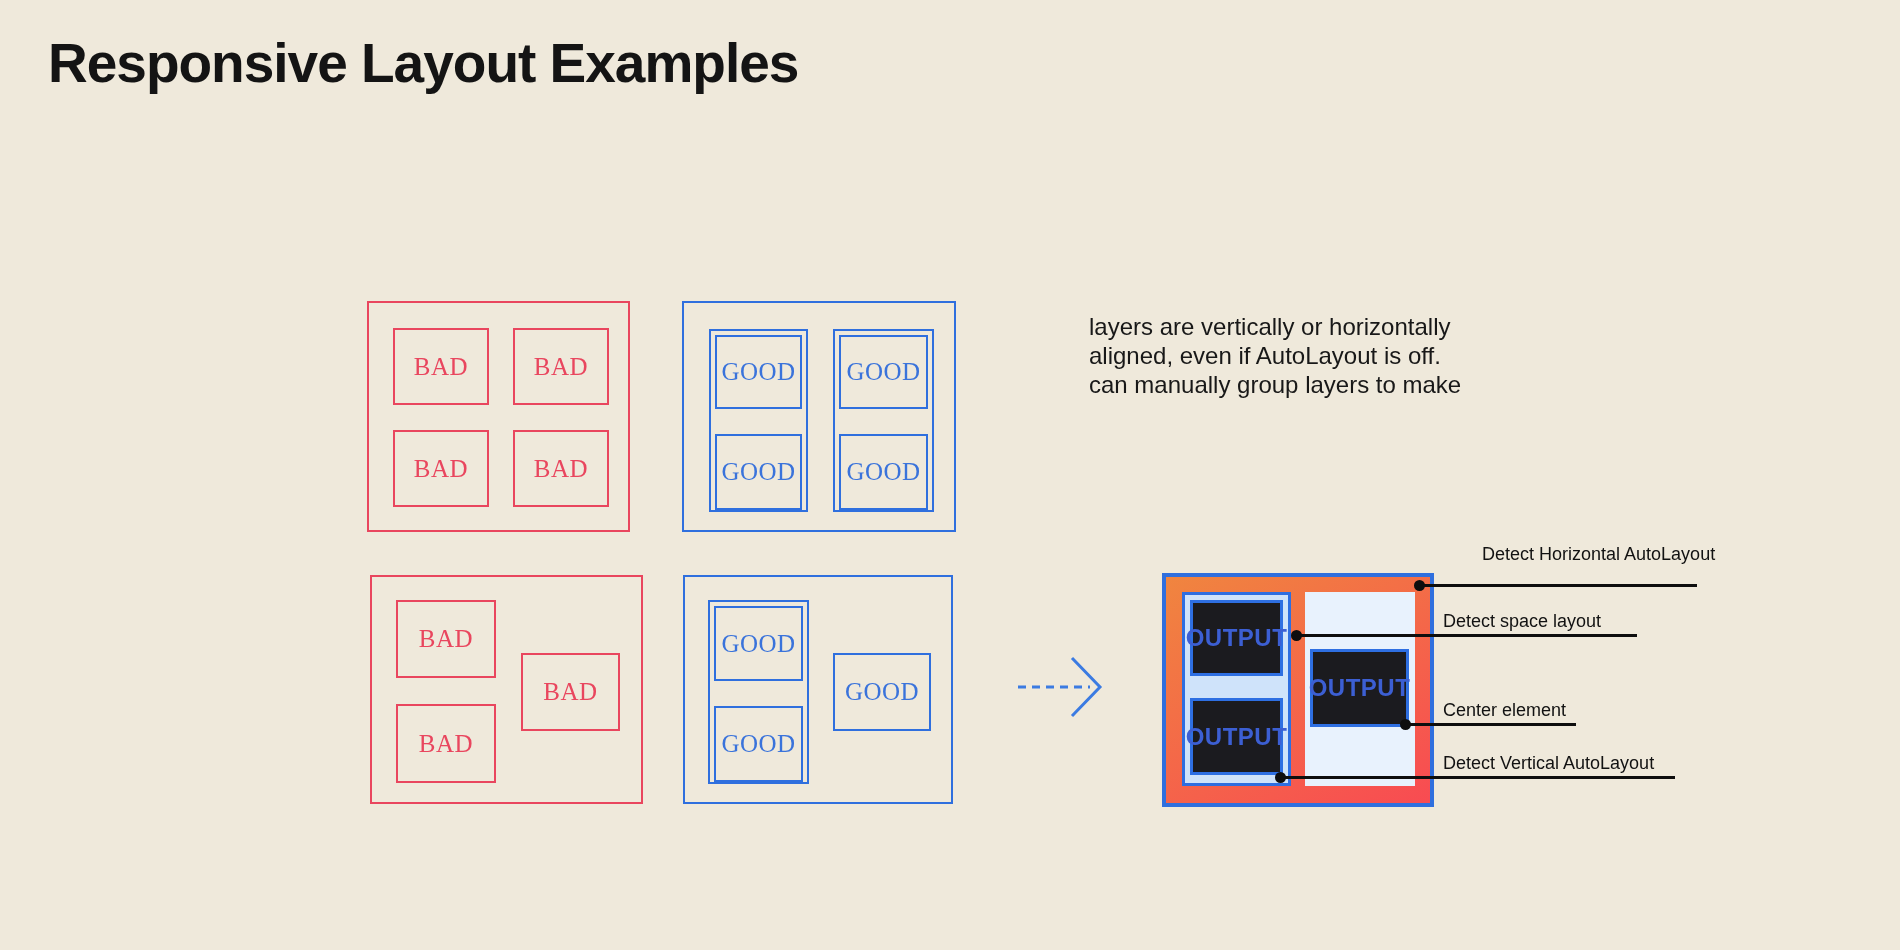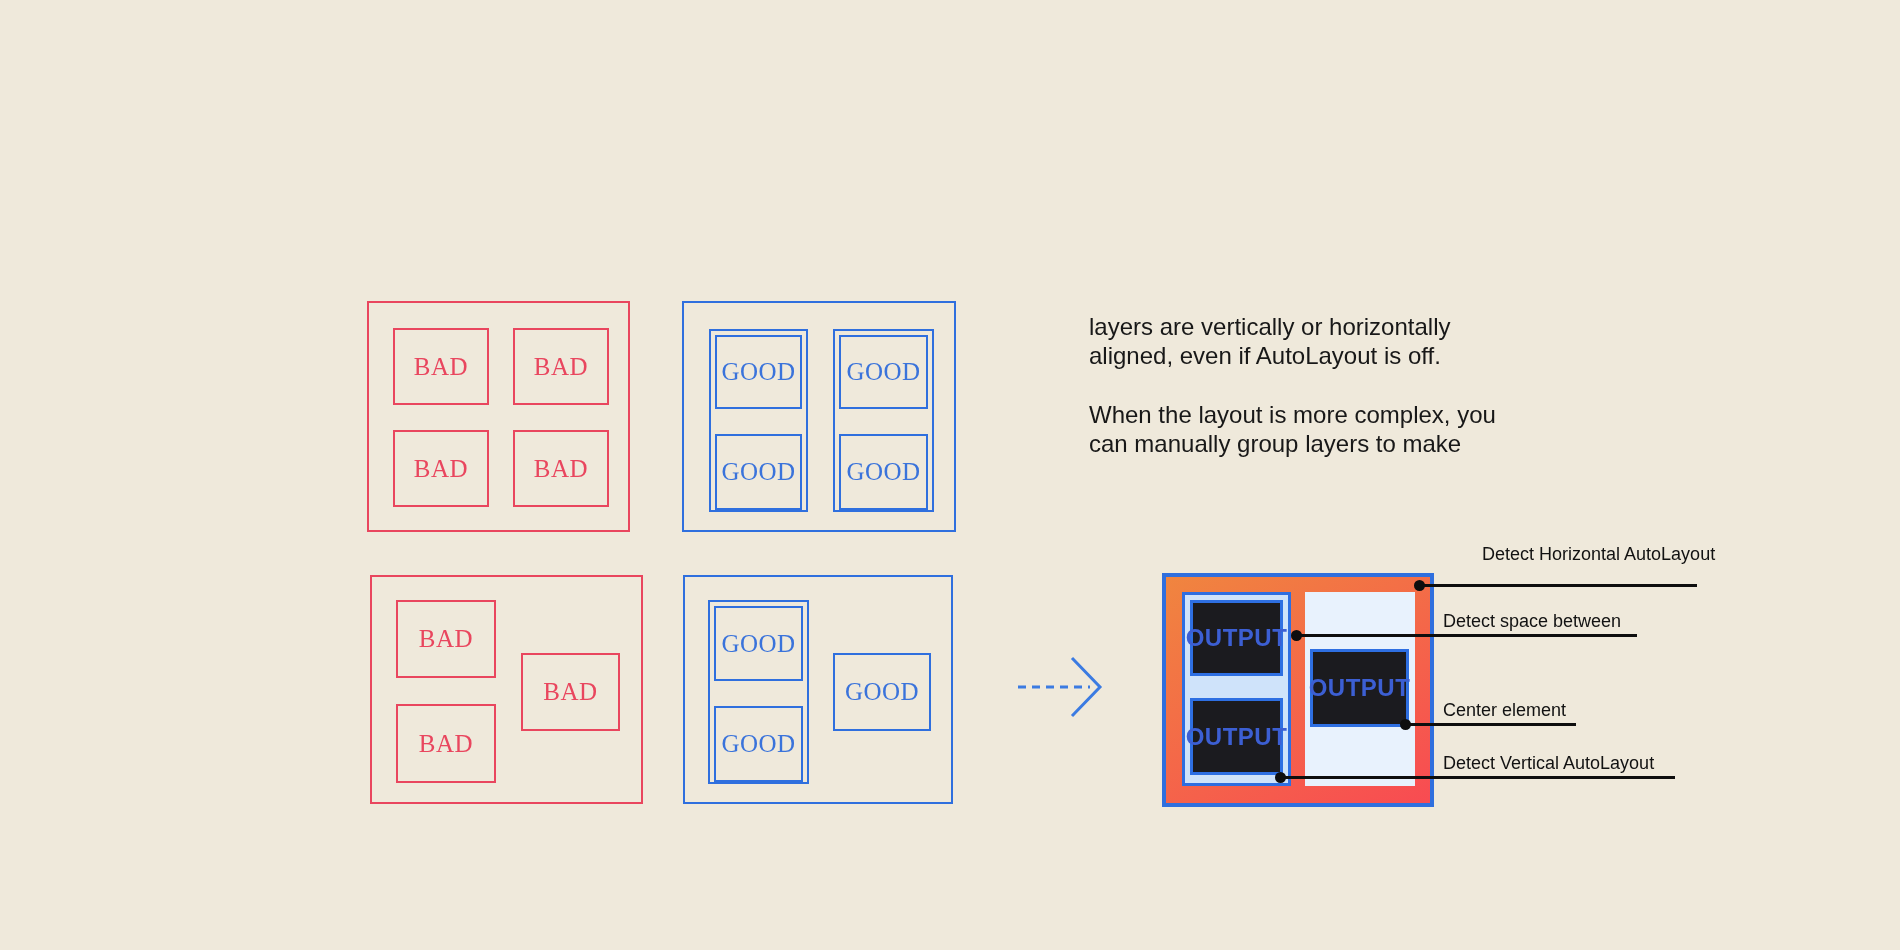"Responsive Layout Examples" h1.page-title { html: none -> <h1>Responsive Layout Examples</h1> }
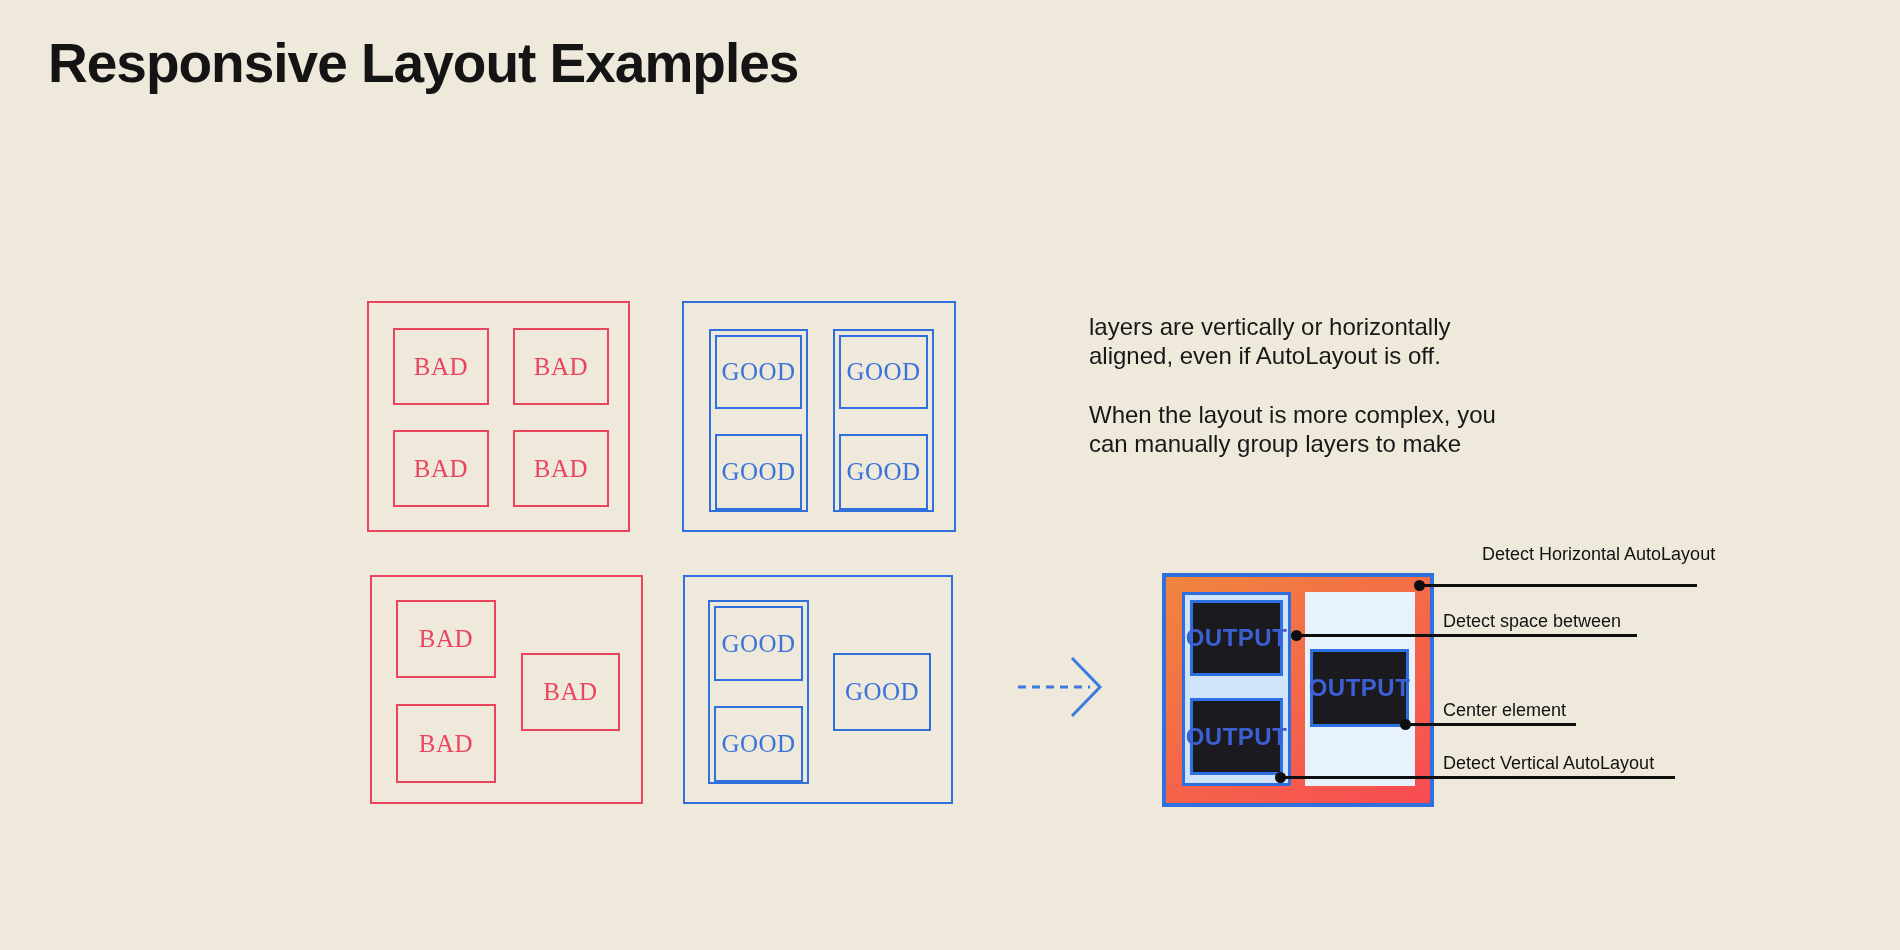"When the layout is more" div.line { html: <div>When the layout is more complex, you</div> -> none }
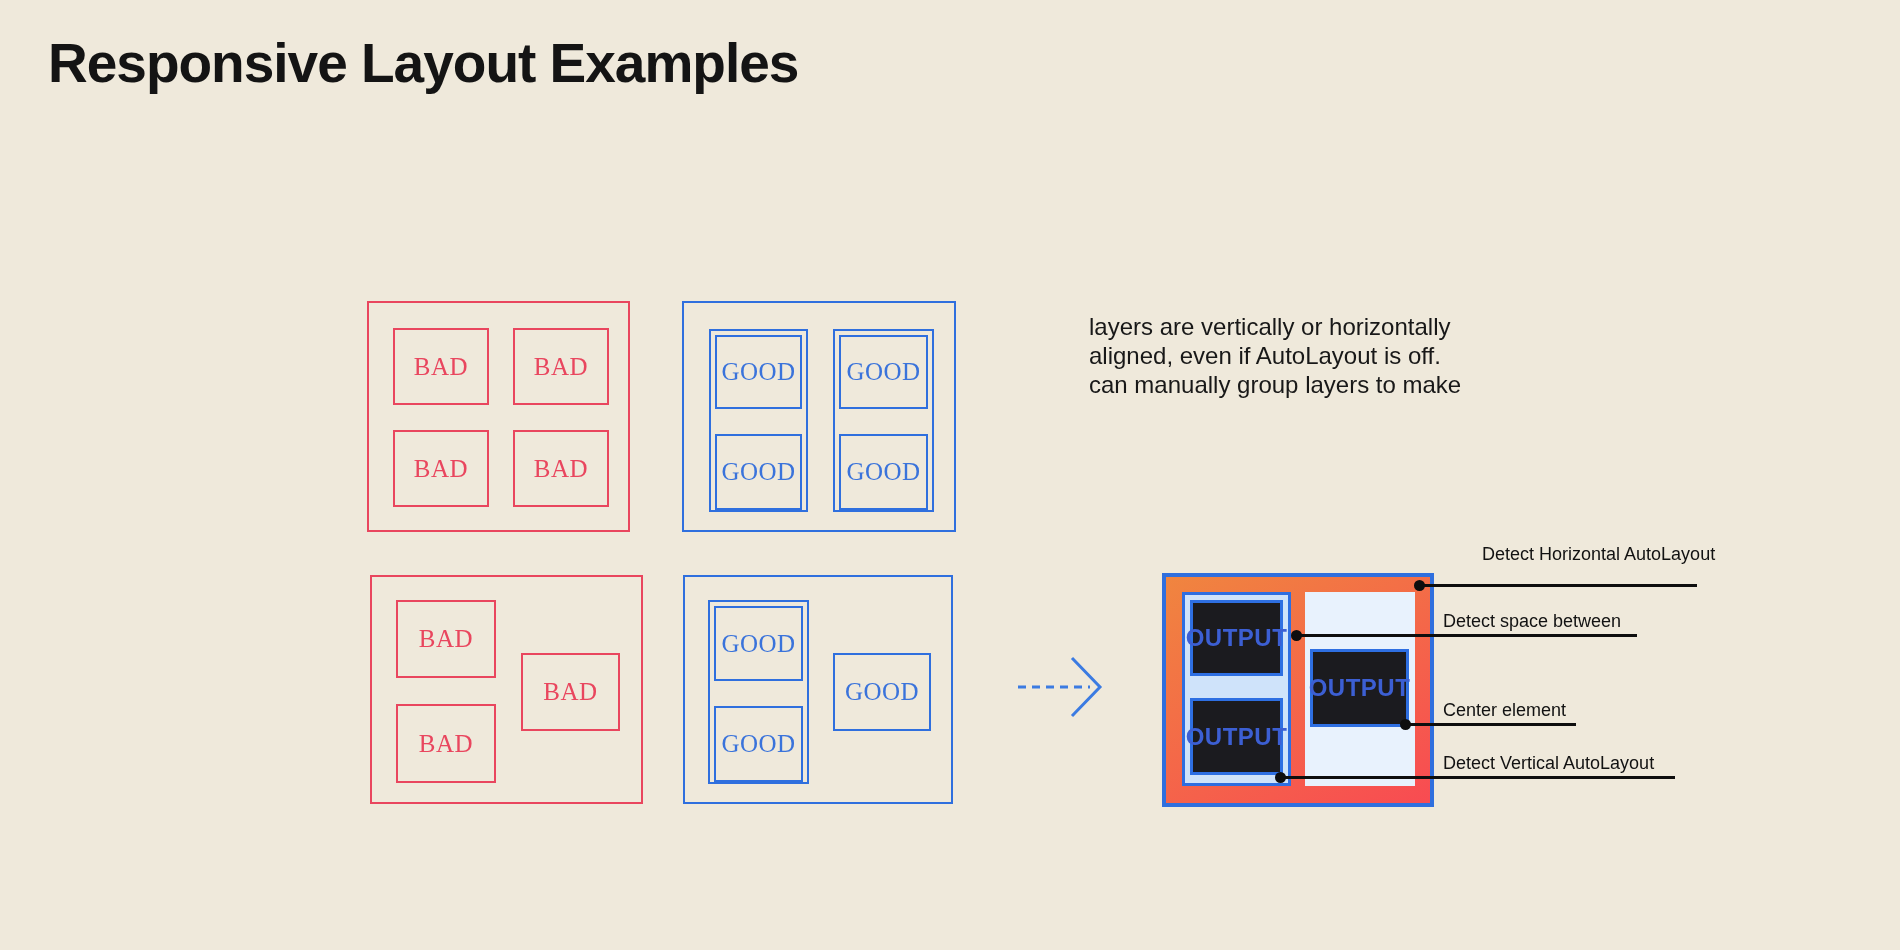"Detect space between" span.ann-label { text: between -> layout }
